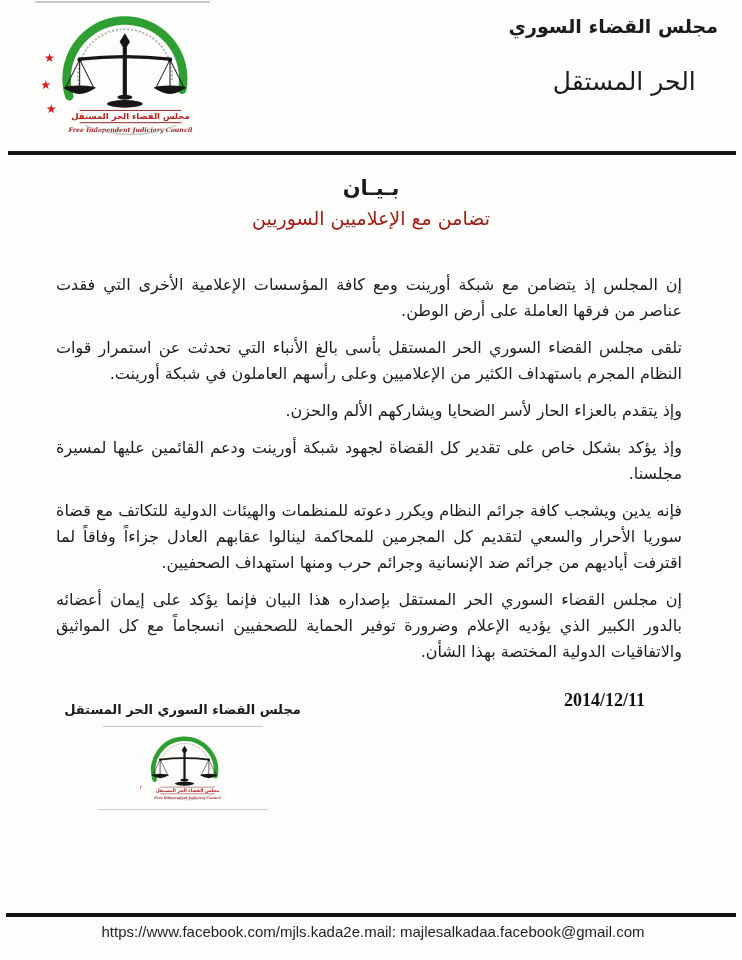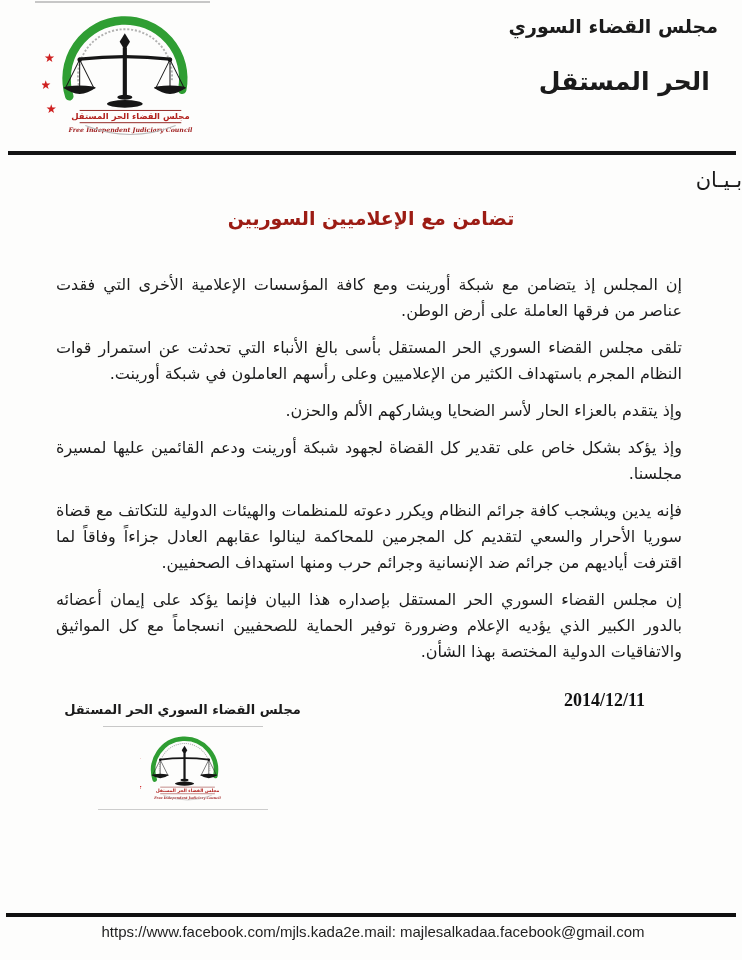"الحر المستقل" .org-line2 { font-weight: bold -> normal }
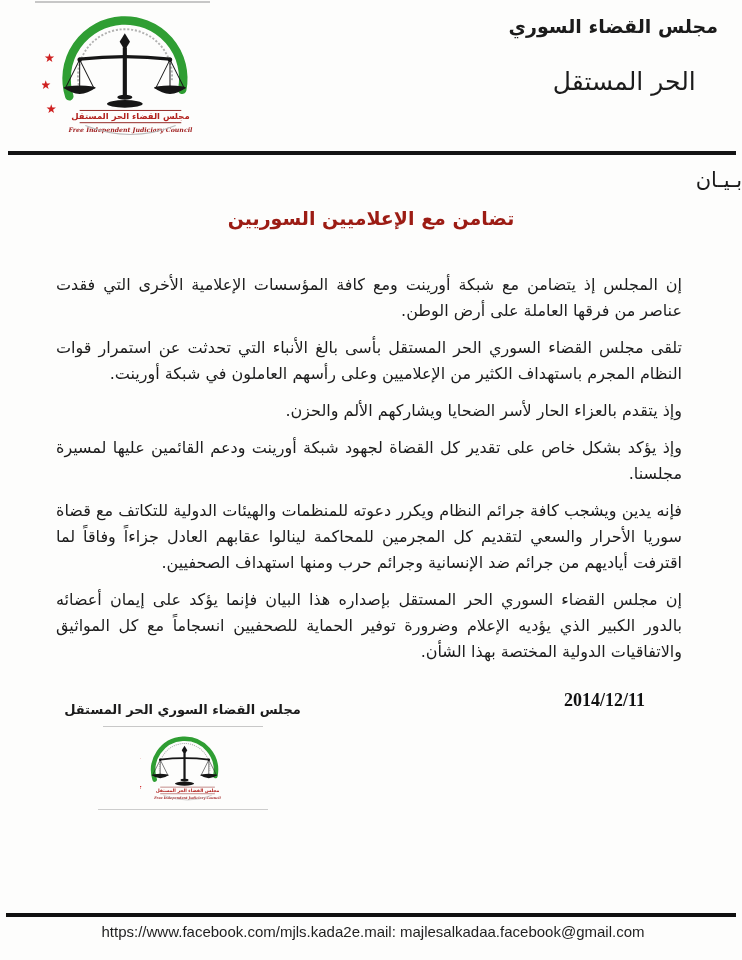"بـيـان" .stmt-title { font-weight: normal -> bold; text-align: right -> center; top: 168px -> 176px }
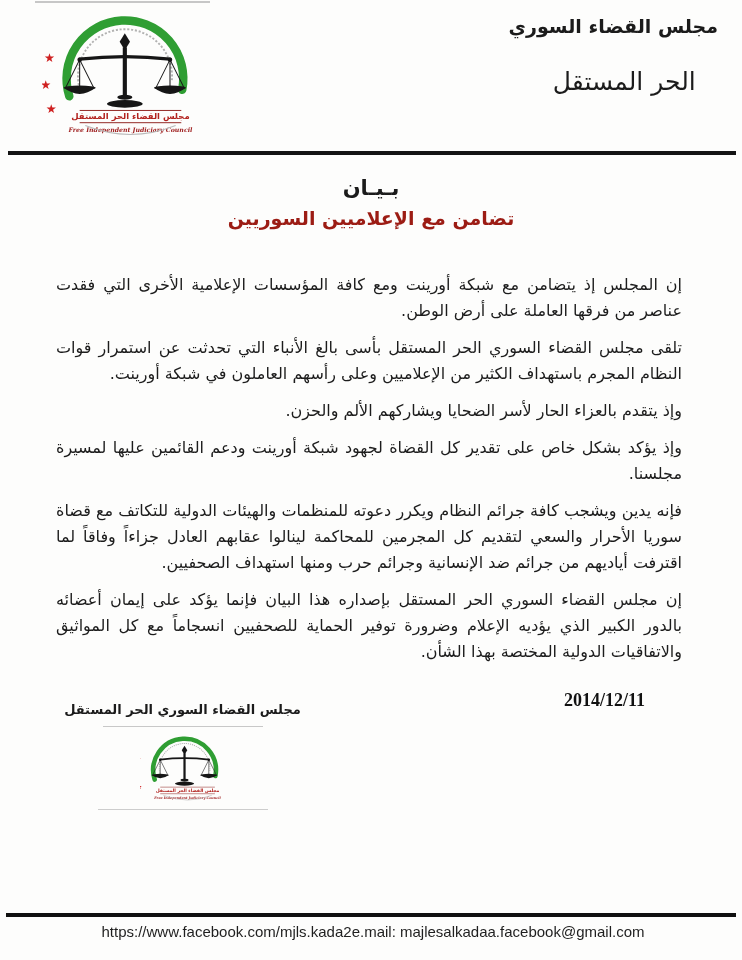"تضامن مع الإعلاميين السوريين" .stmt-subtitle { font-weight: bold -> normal }
